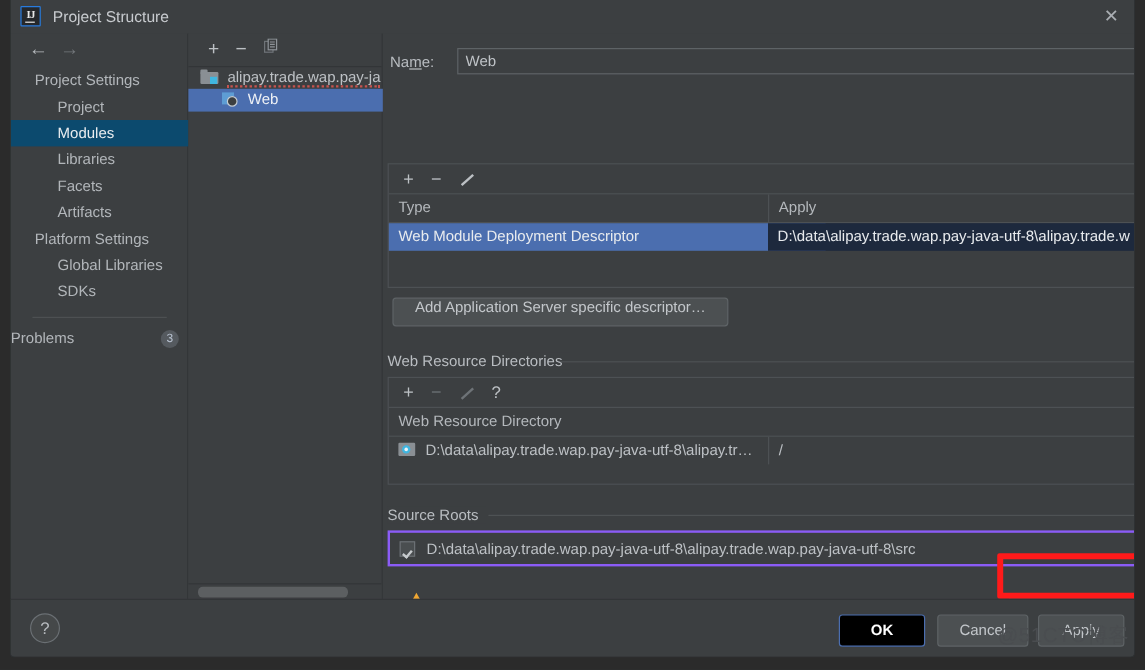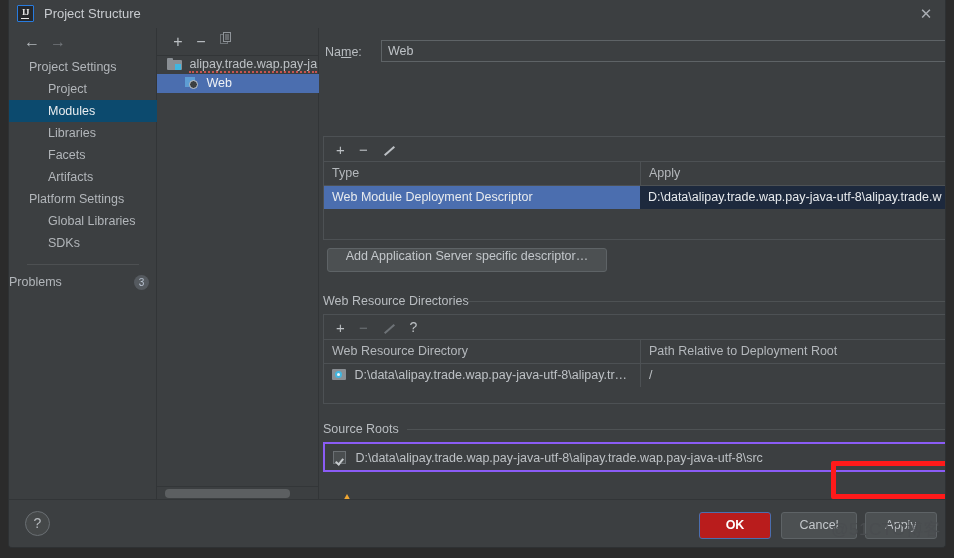"Path Relative to Deployment Root" div.th { html: <div>Path Relative to Deployment Root</div> -> none }
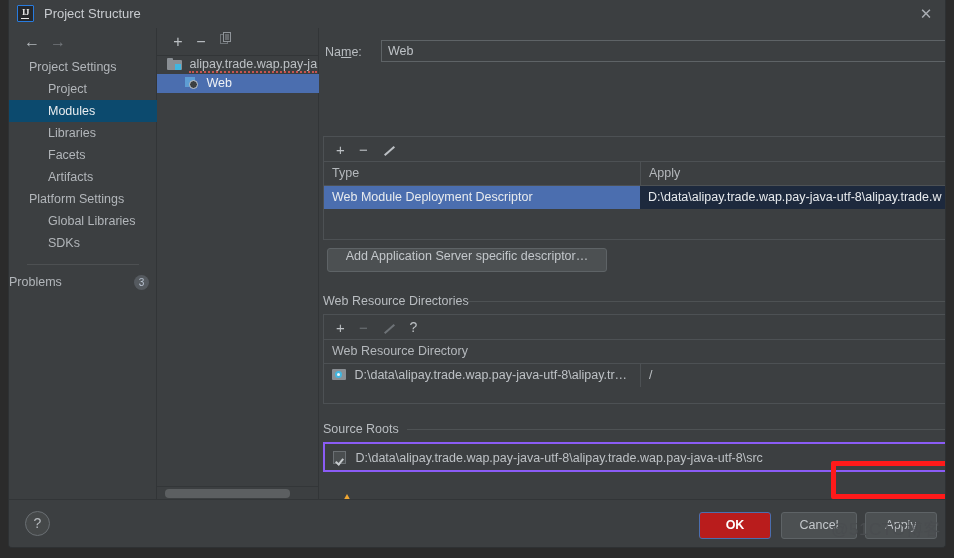"OK" .btn-ok { background: #b91c1c -> #000000 }
